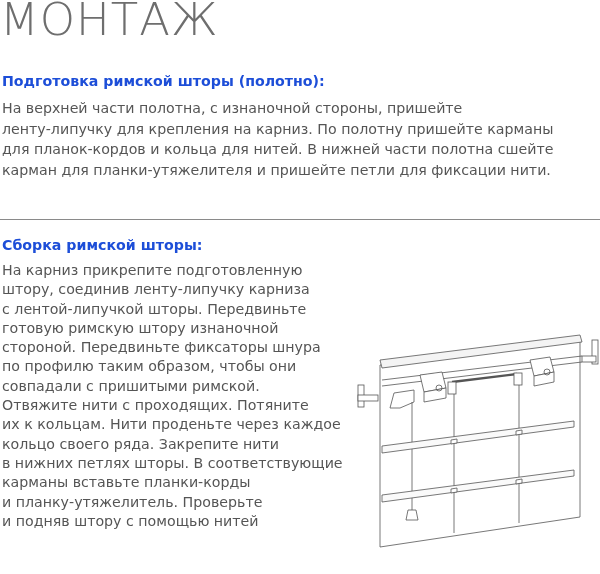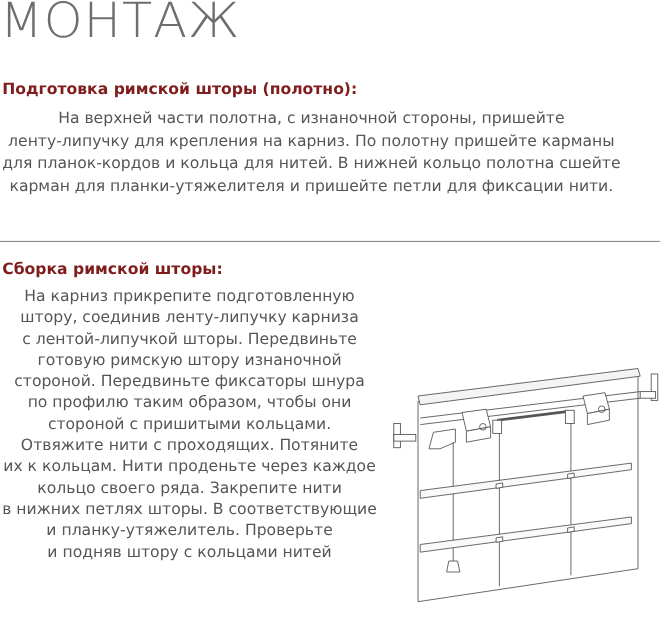"Подготовка римской шторы (полотно):" .h { color: #7f1d1d -> #1d4ed8 }
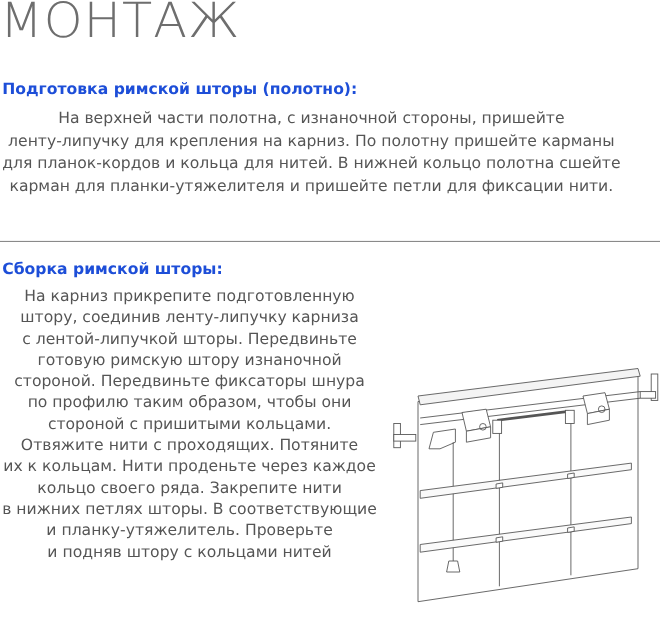"На верхней части полотна, с" .line { text-align: center -> none }
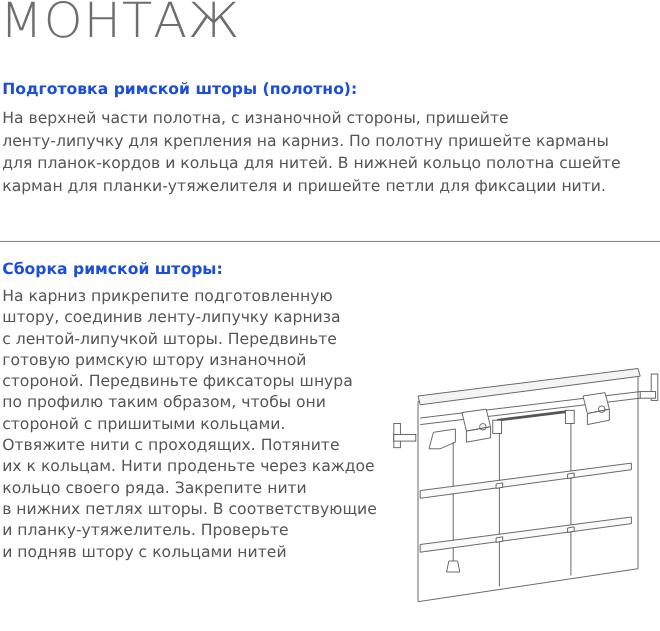"для планок-кордов и кольца для" span.line { text: кольцо -> части }
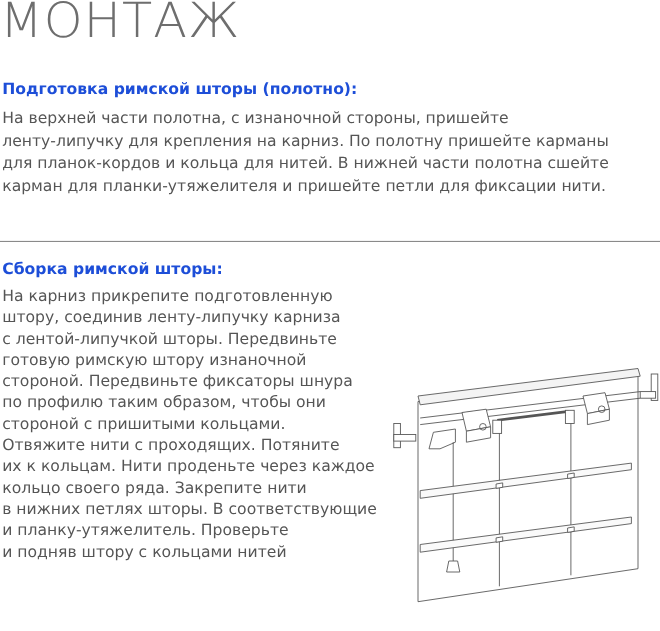"стороной с пришитыми кольцами." span.line { text: стороной с пришитыми кольцами -> совпадали с пришитыми римской }
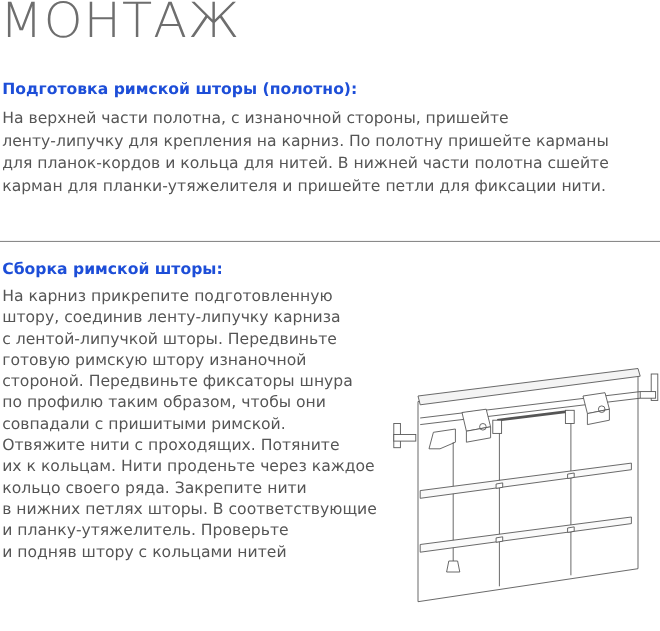"карманы вставьте планки-корды" span.line { html: none -> <span>карманы вставьте планки-корды</span> }
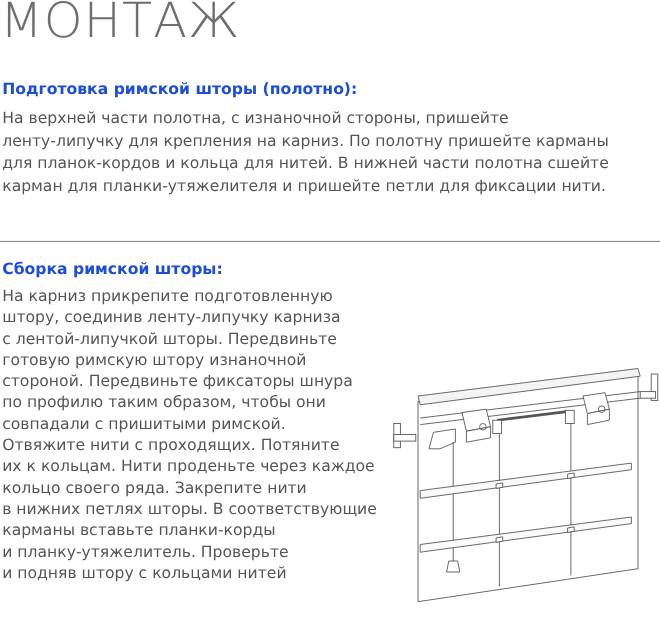"и подняв штору с кольцами" span.line { text: кольцами -> помощью }
